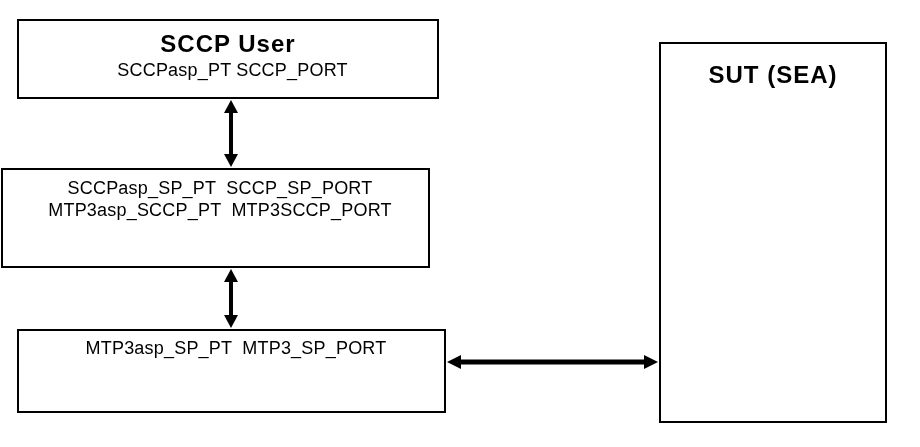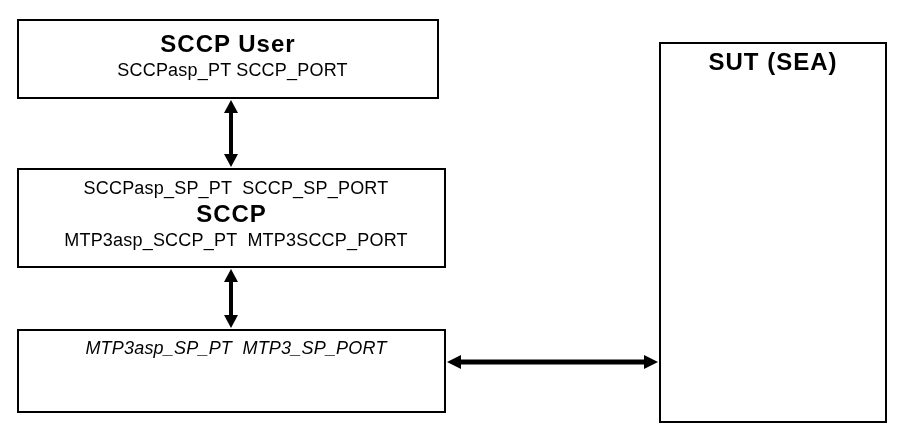"SUT (SEA)" .box-sut { padding-top: 3px -> 16px }
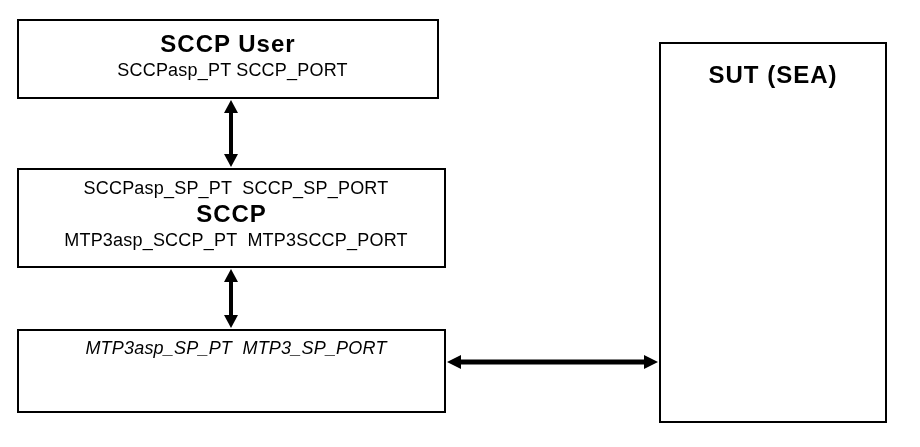"SCCPasp_SP_PT SCCP_SP_PORT" .box-sccp { left: 17px -> 1px }
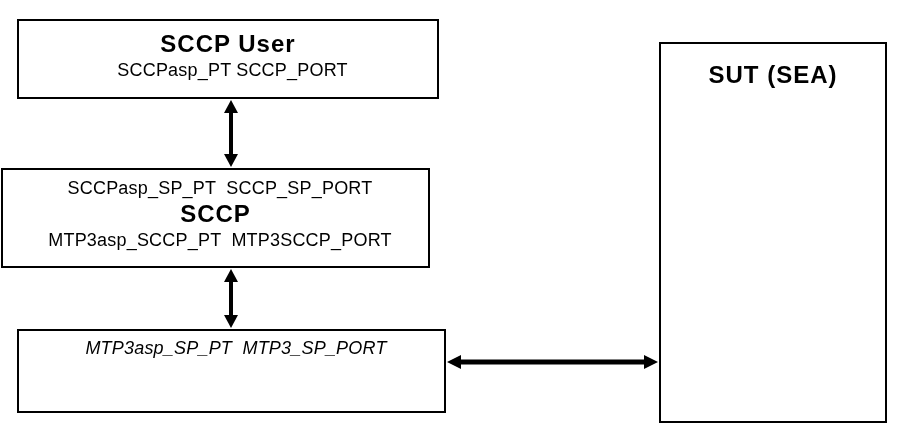"SCCP" div.box-title { html: <div>SCCP</div> -> none }
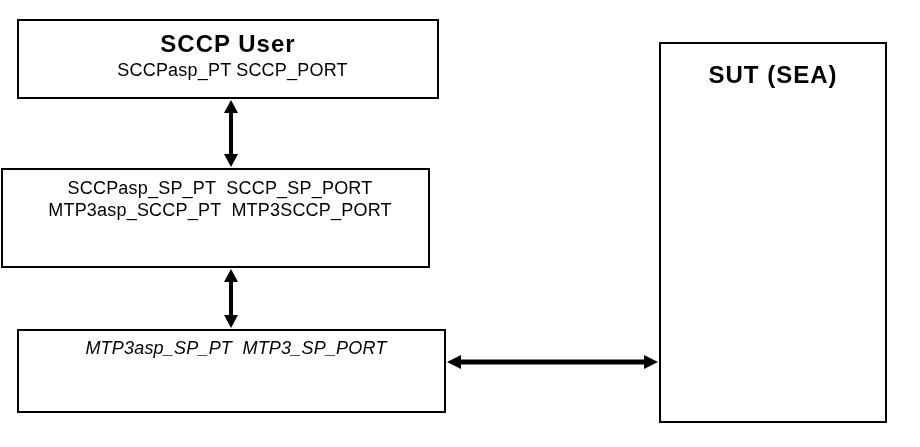"MTP3asp_SP_PT MTP3_SP_PORT" .box-system-mtp3 { font-style: italic -> none }
